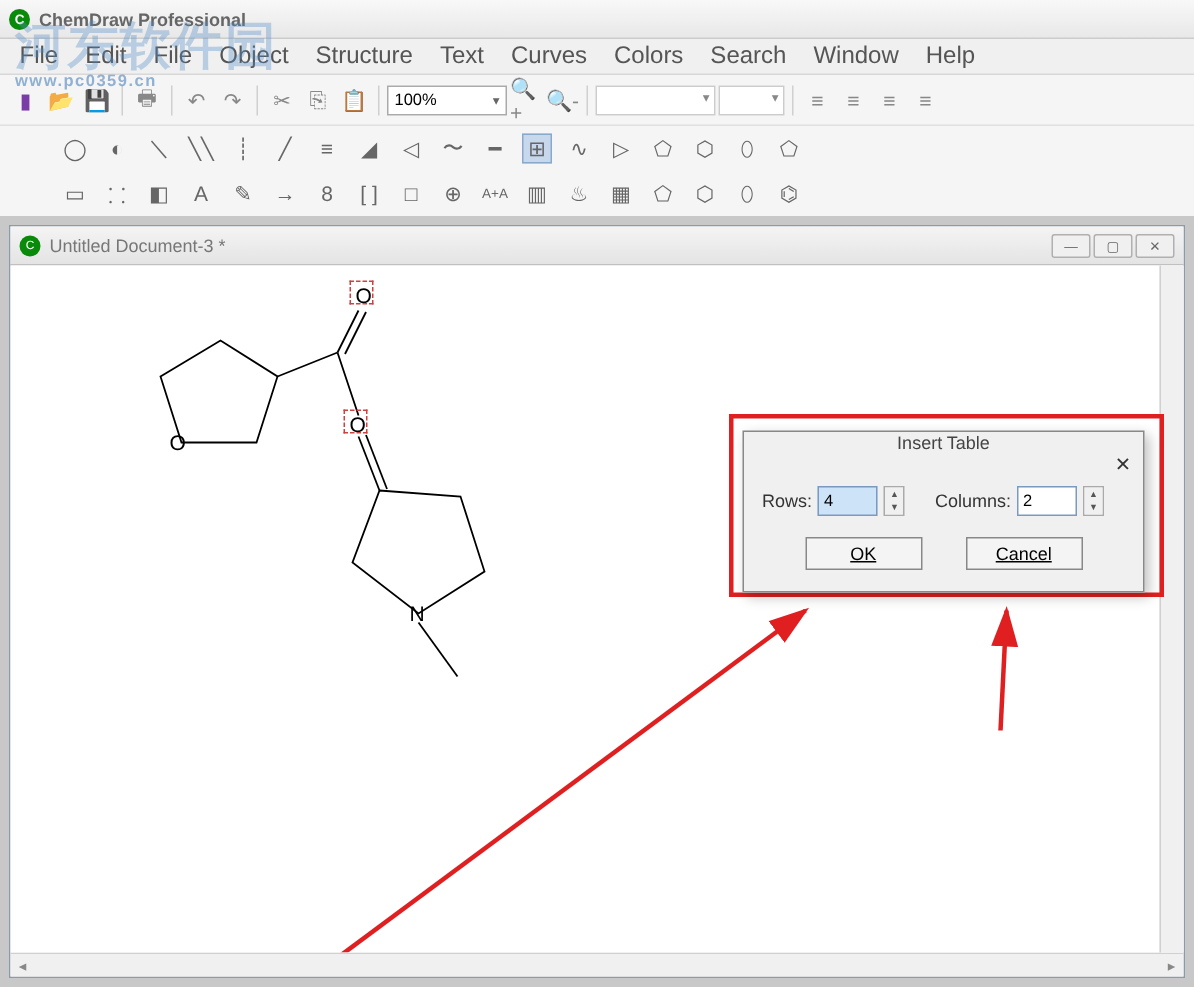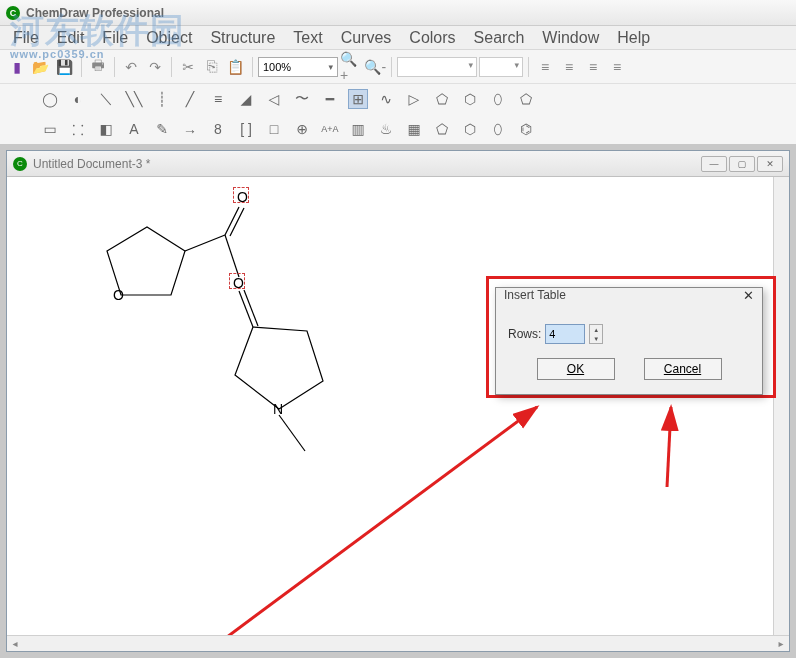"Insert Table" .dialog-title { align-items: flex-start -> center; flex-direction: none -> column }
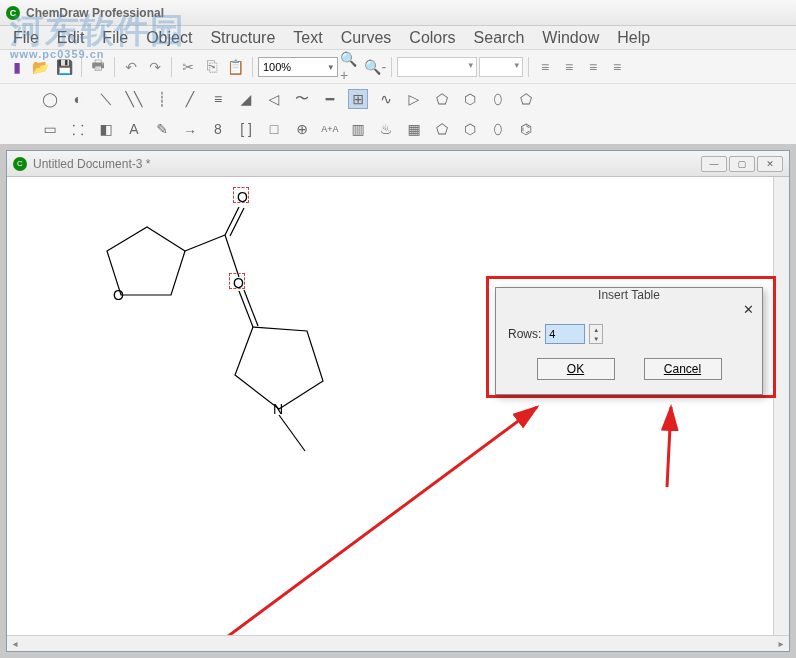"Columns:" div.field { html: none -> <div> <span>Columns:</span> <input> <div> <div>▲</div> <div>▼</div> </div> </div> }
